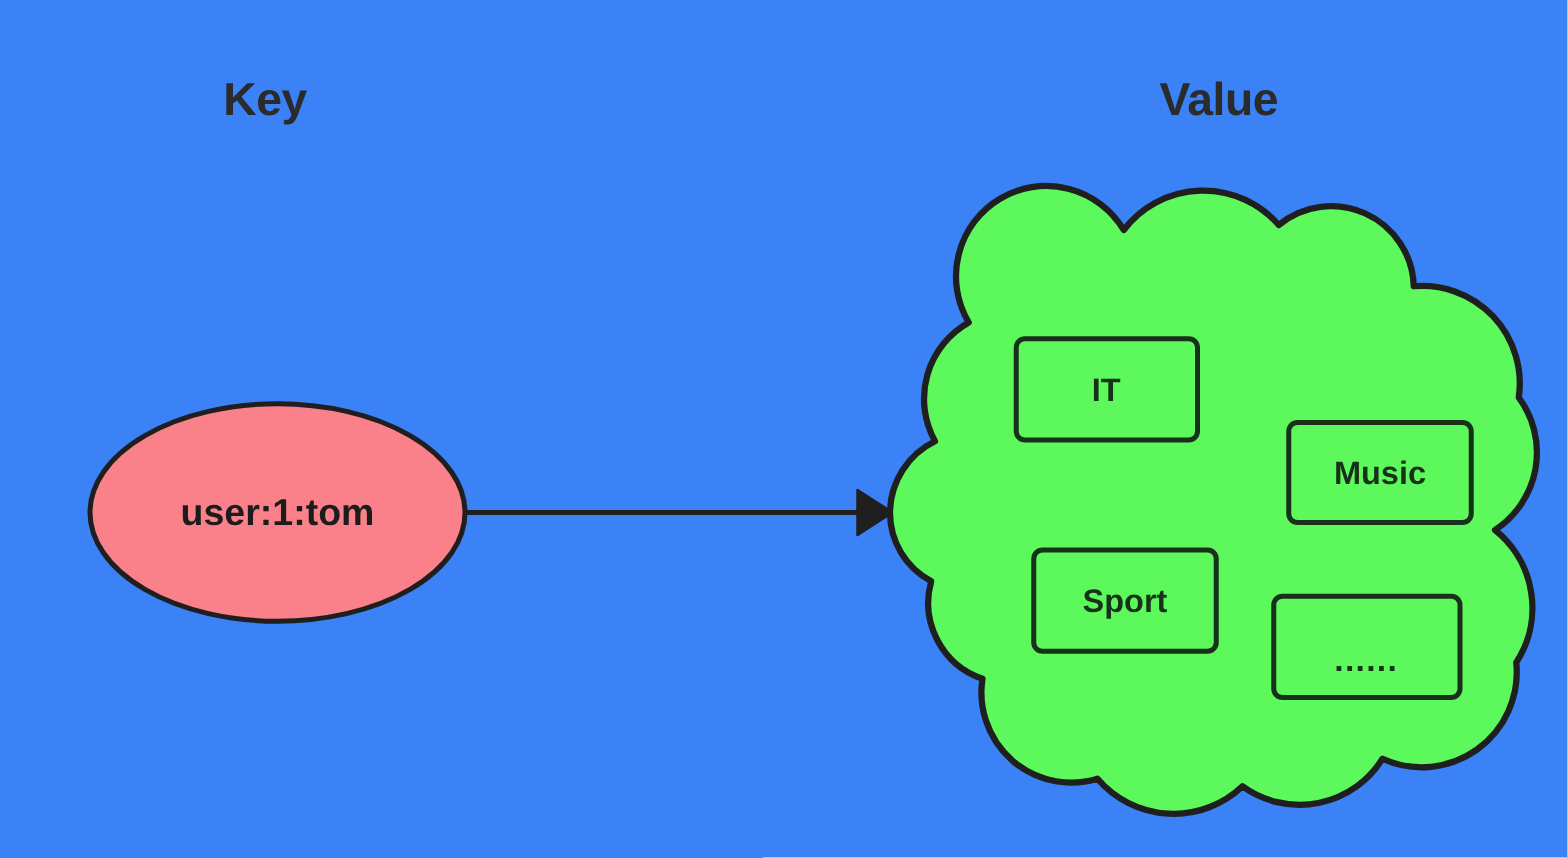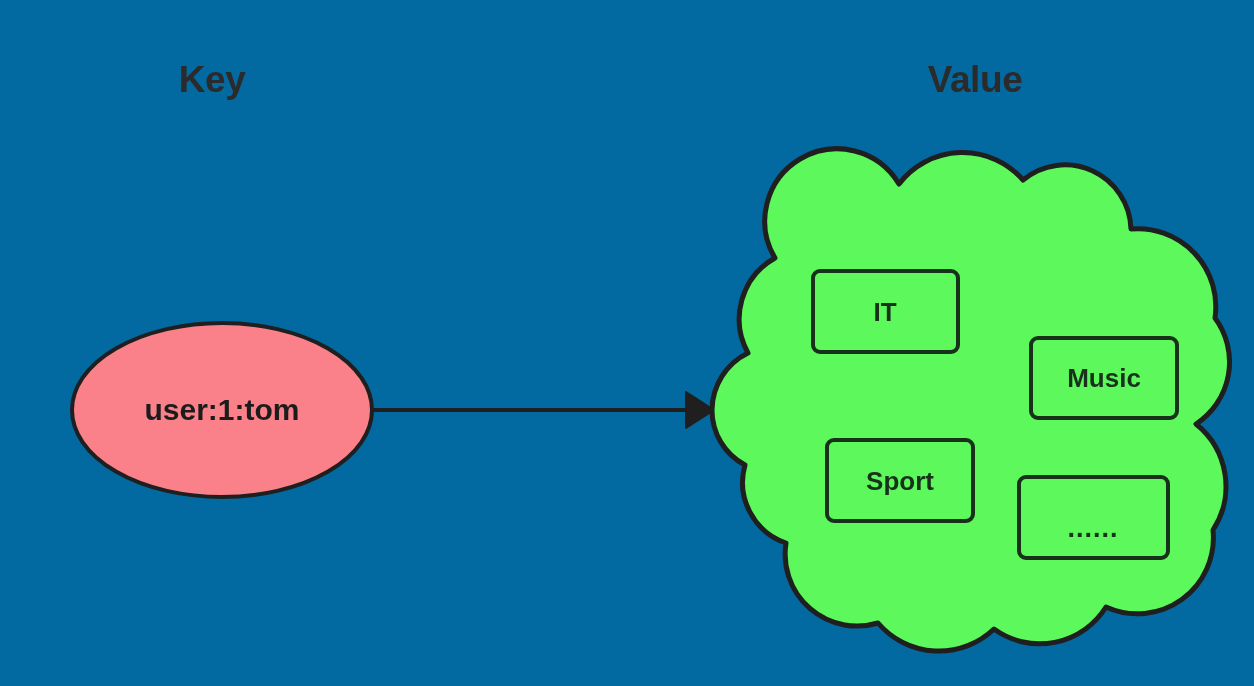"Key" #canvas { background: #0369a1 -> #3b82f6 }
